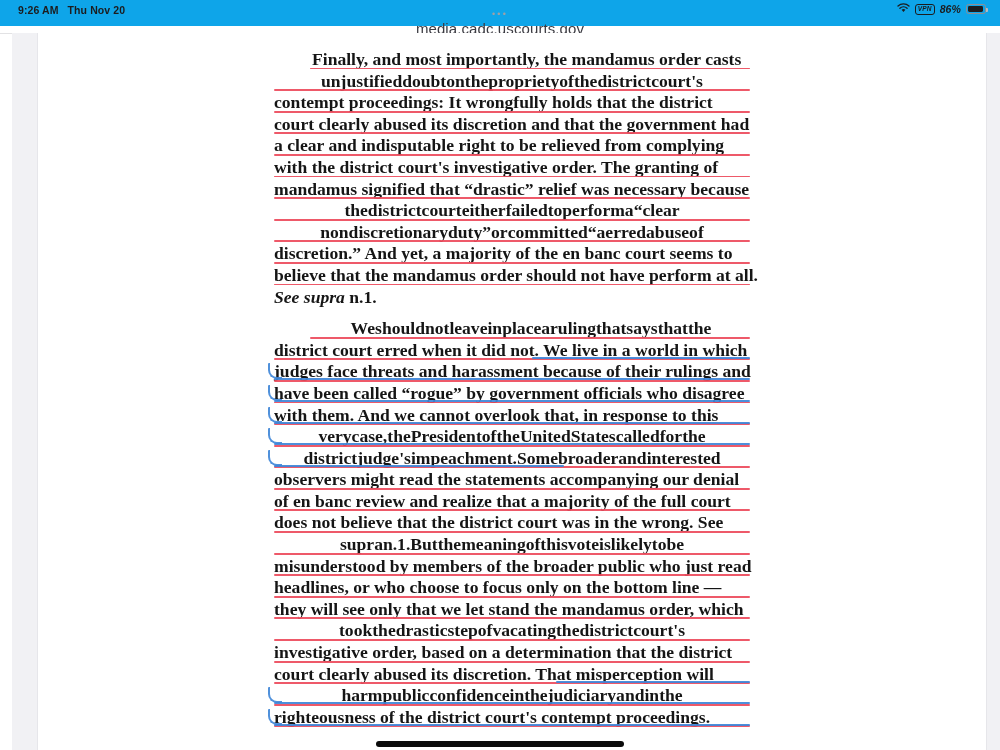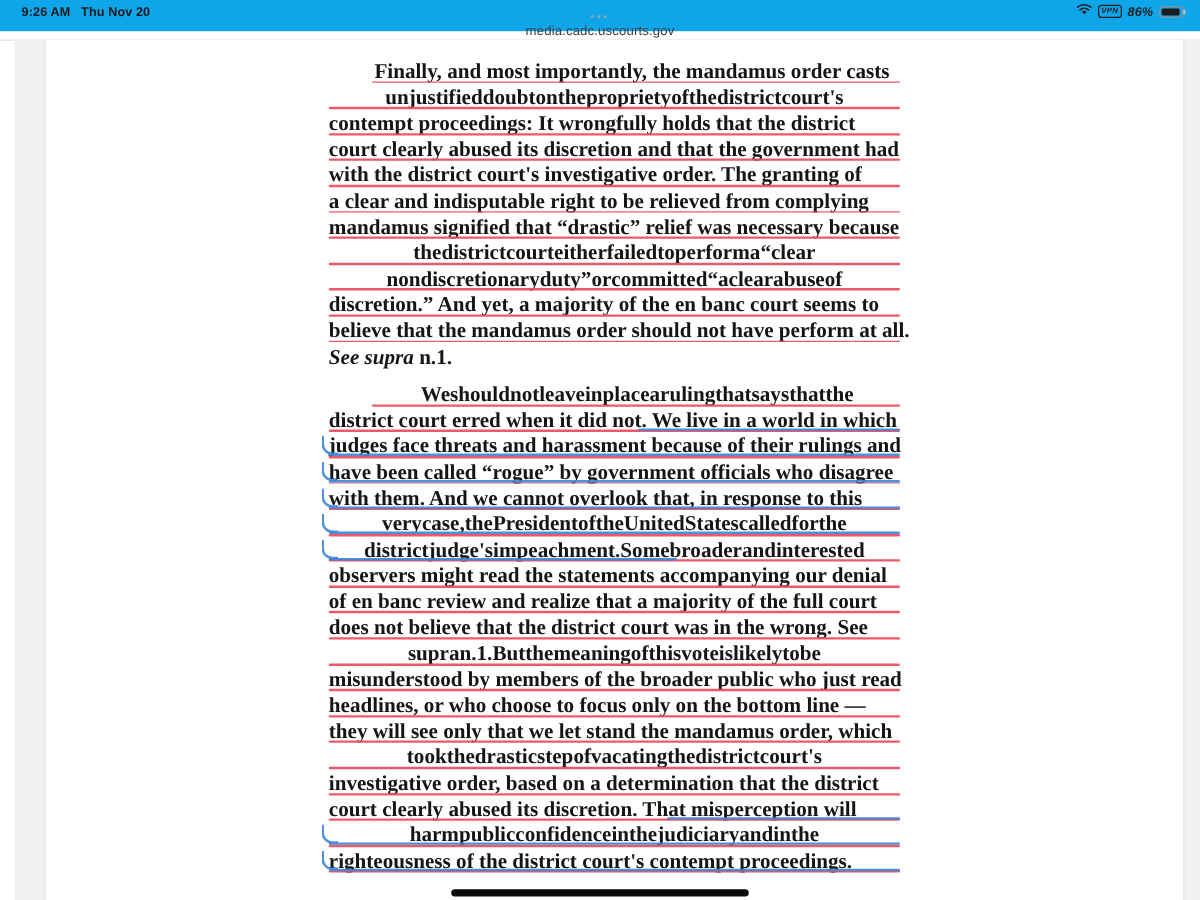"media.cadc.uscourts.gov" #url-label { font-size: 11px -> 15px }
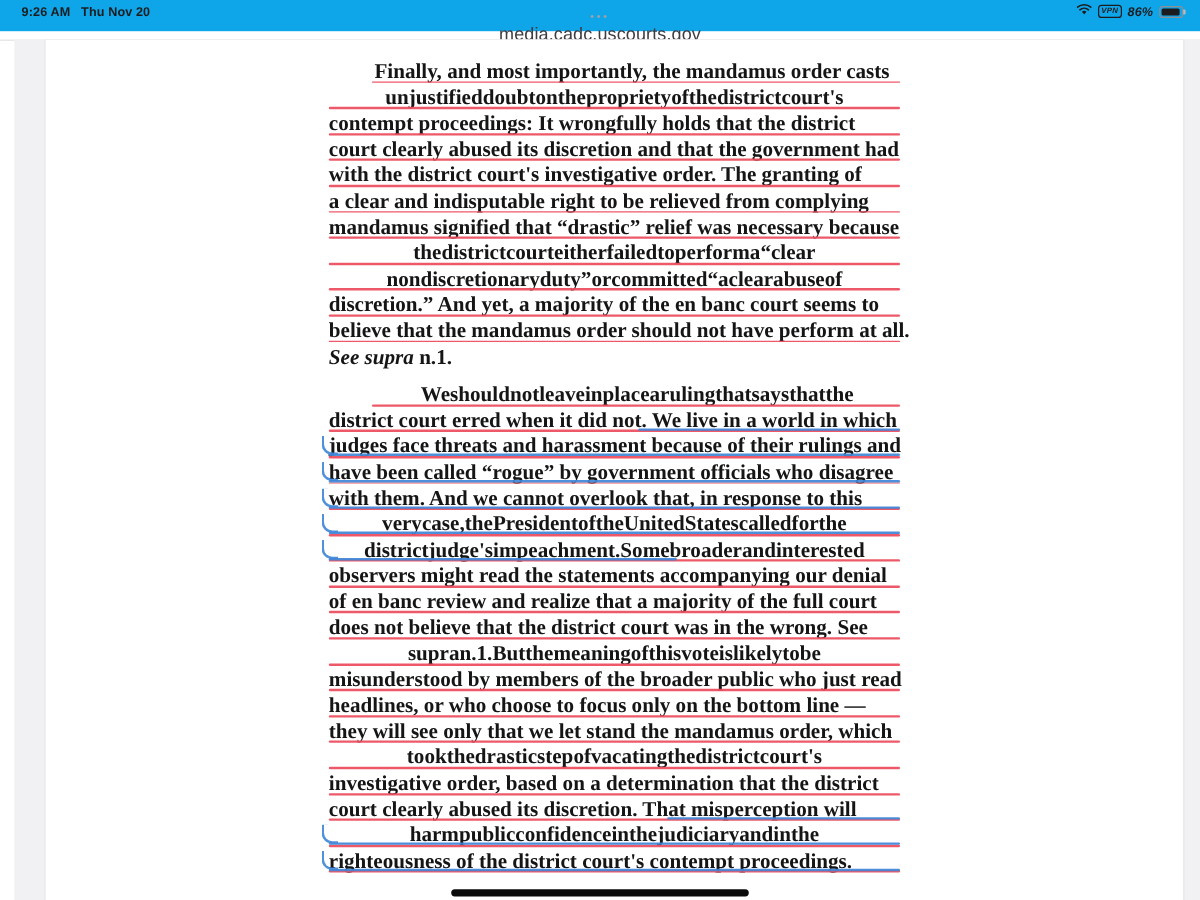"with the district court's investigative" div.line { order: before "a clear and indisputable right" -> after "a clear and indisputable right" }
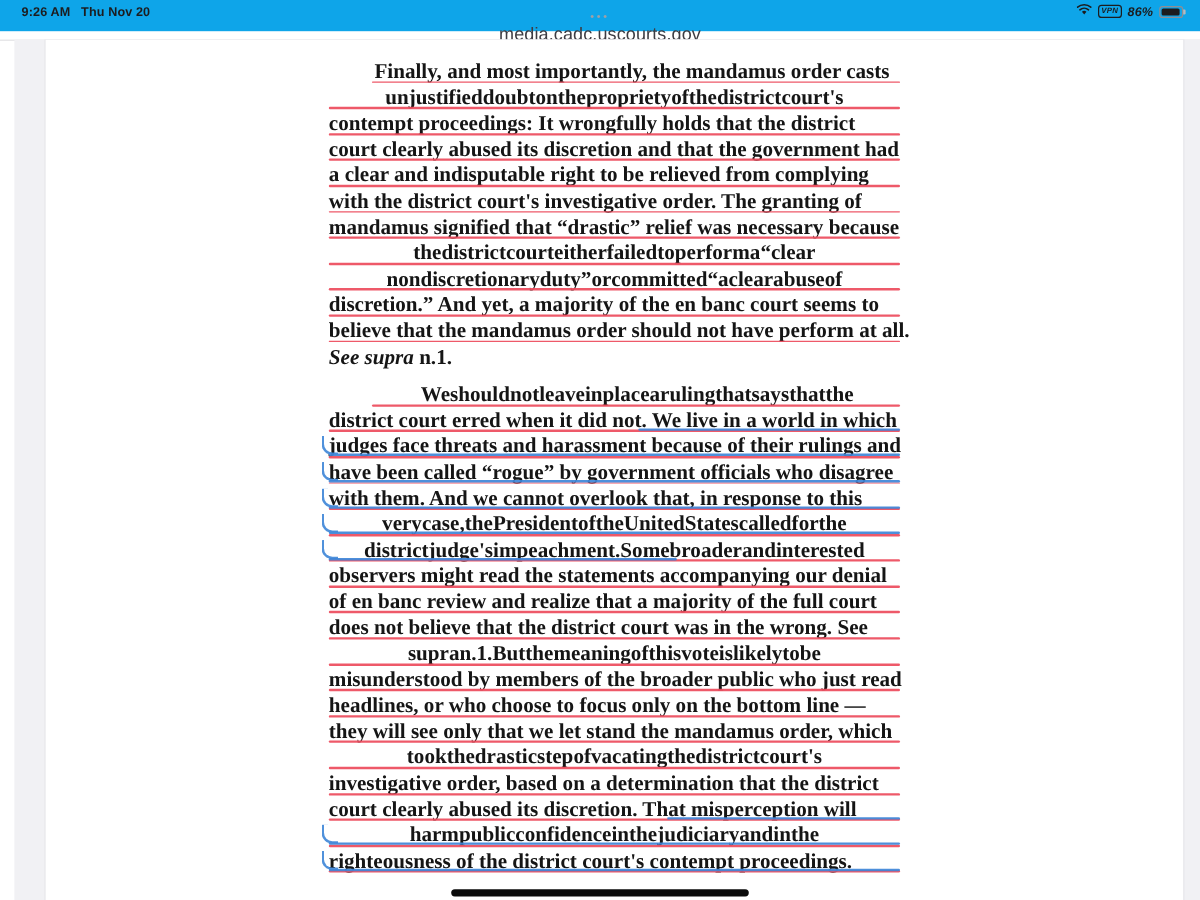"clear" span { text: clear -> erred }
